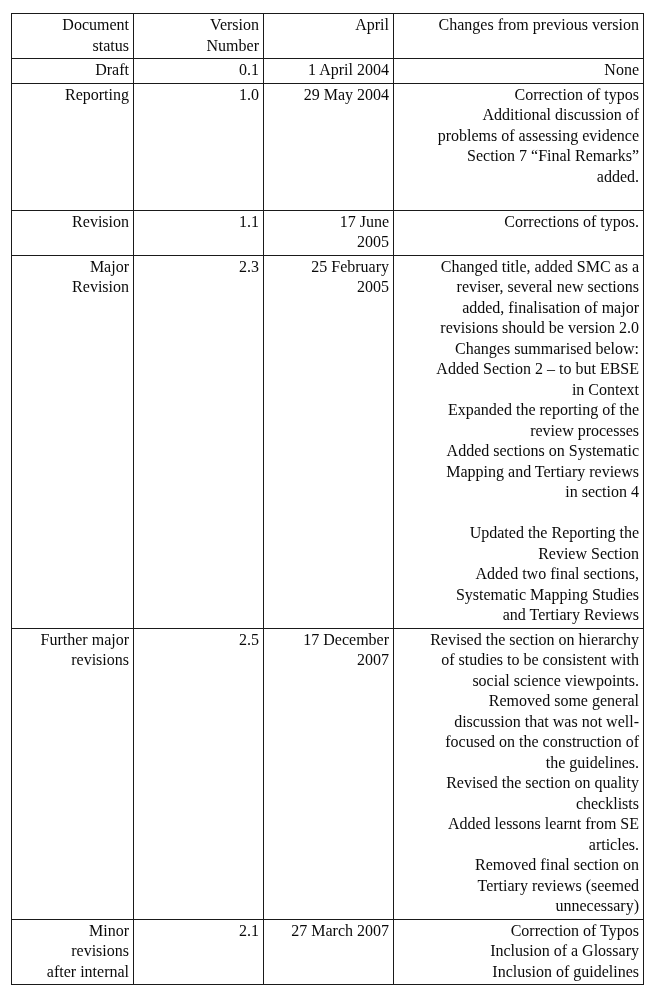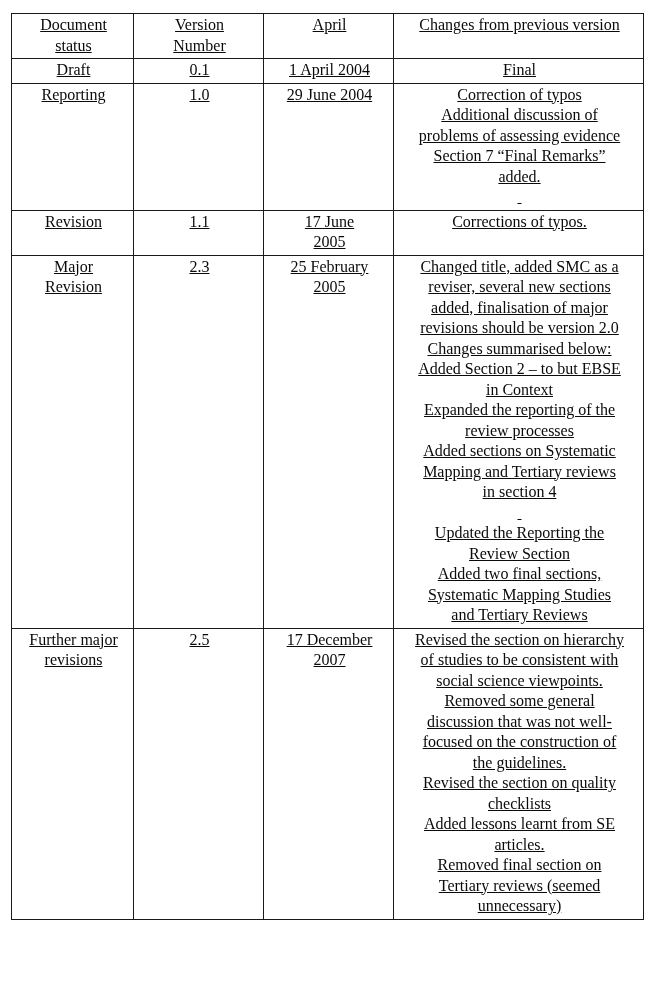"Document" table.doc-table th, table.doc-table td { text-align: center -> right; text-decoration: underline -> none }
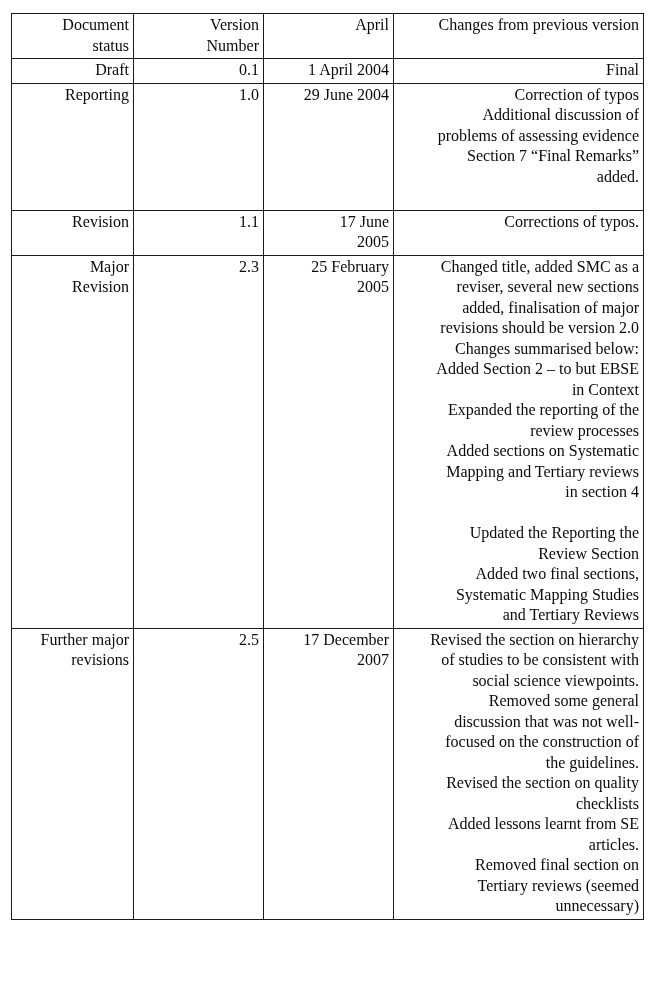"Final" td { text: Final -> None }
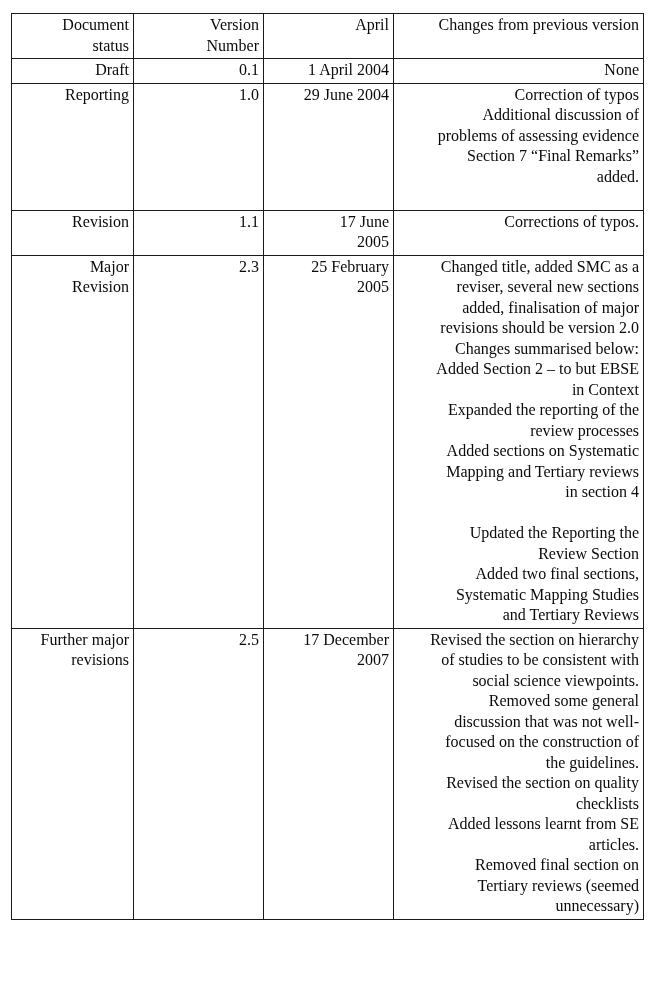"29 June 2004" td { text: June -> May }
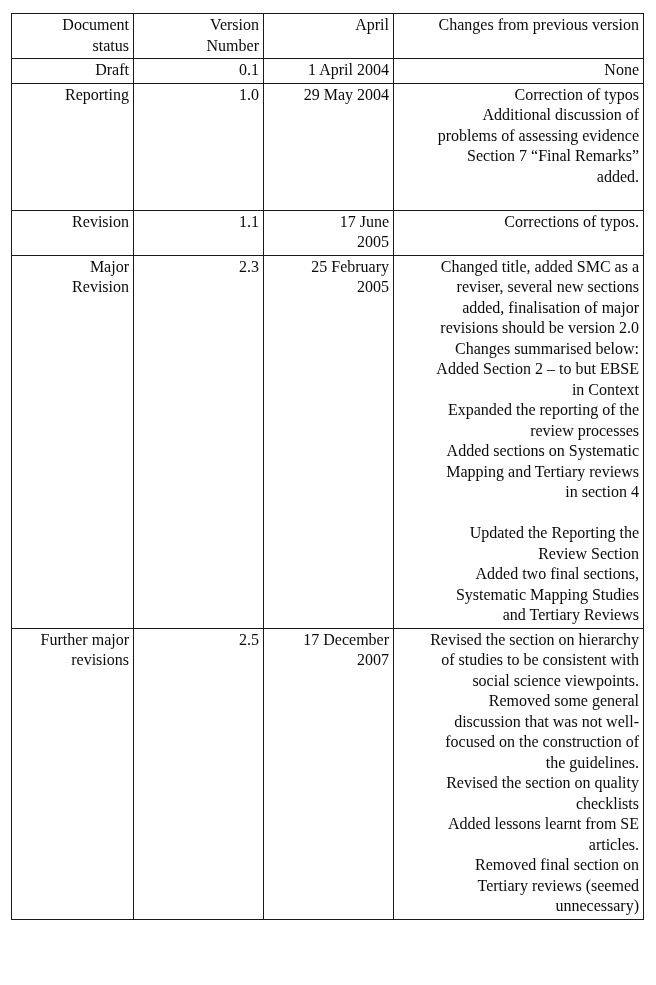"Minor" tr { html: none -> <tr> <td>Minor revisions after internal</td> <td>2.1</td> <td>27 March 2007</td> <td>Correction of Typos Inclusion of a Glossary Inclusion of guidelines</td> </tr> }
